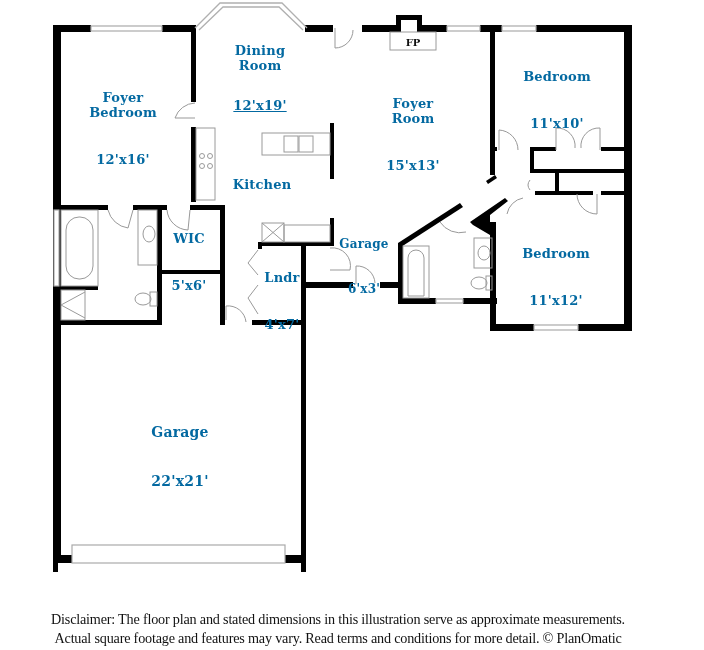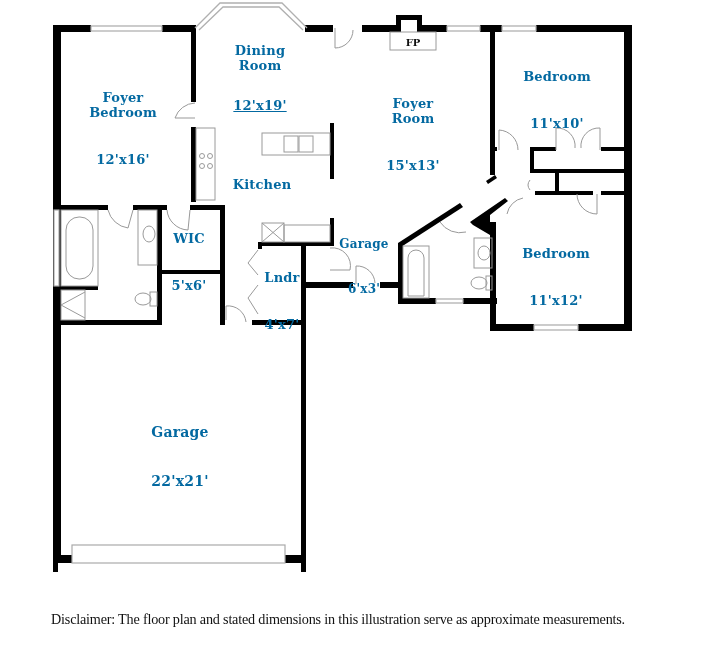"Actual square footage and features" div { html: none -> <div>Actual square footage and features may vary. Read terms and conditions for more detail. © PlanOmatic</div> }
